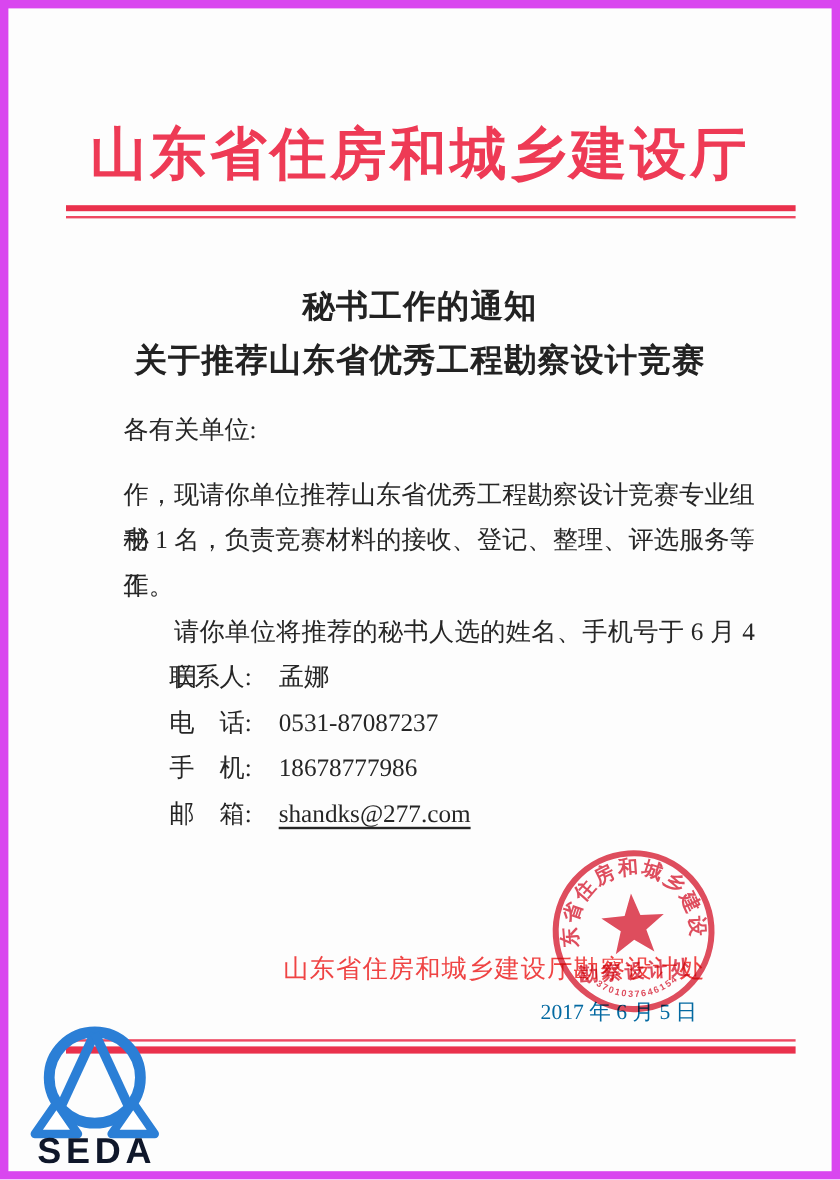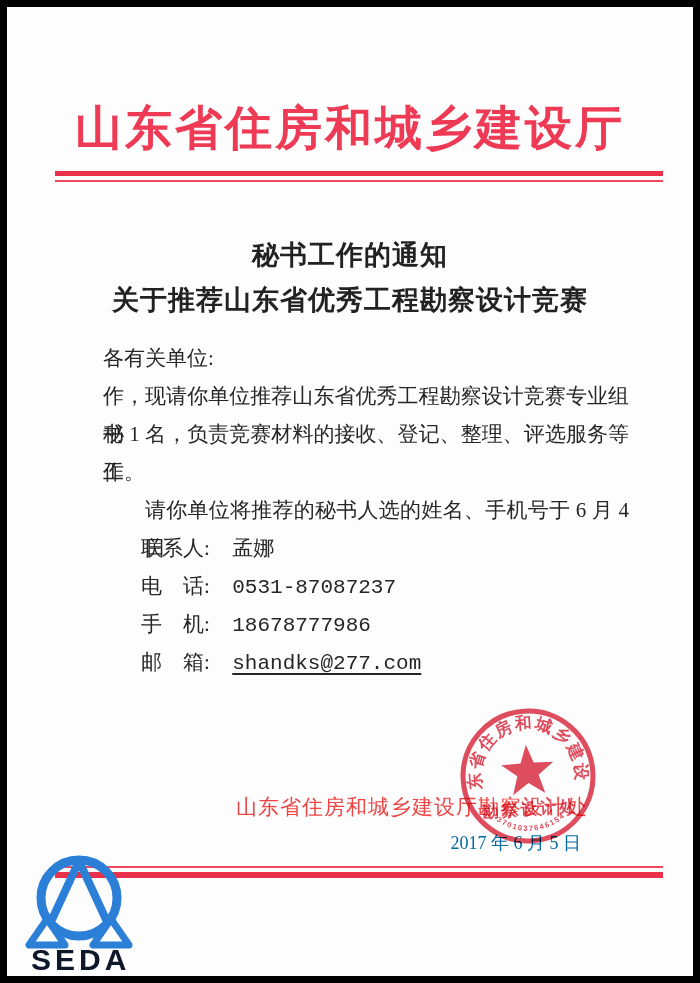"山东省住房和城乡建设厅" .page { border: 7px solid #000000 -> 7px solid #d946ef }
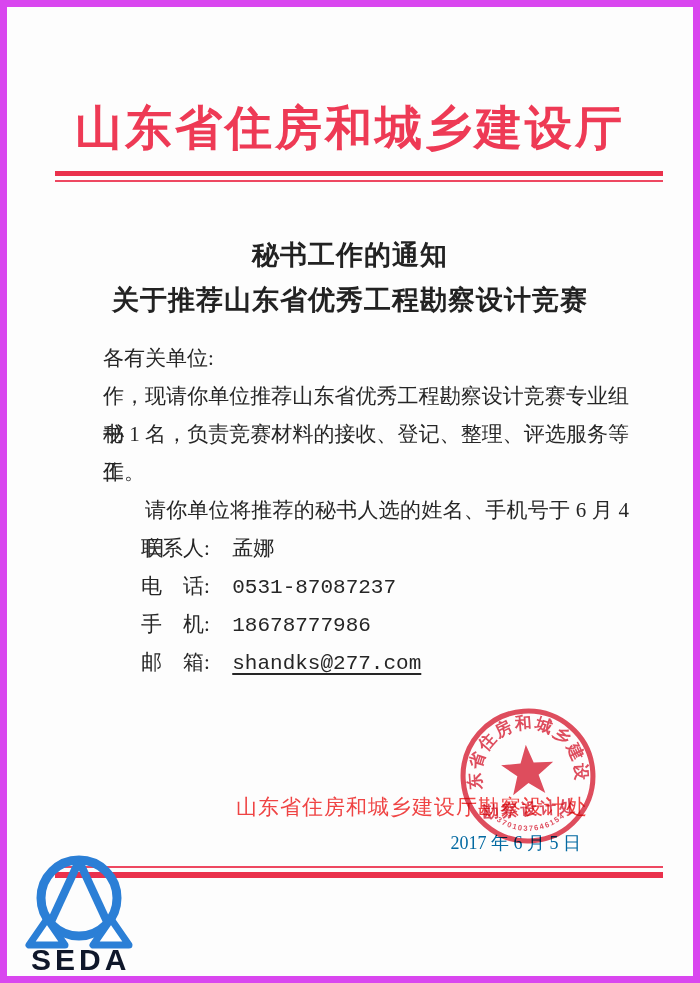"各有关单位:" .salutation { margin-bottom: 0 -> 16px }
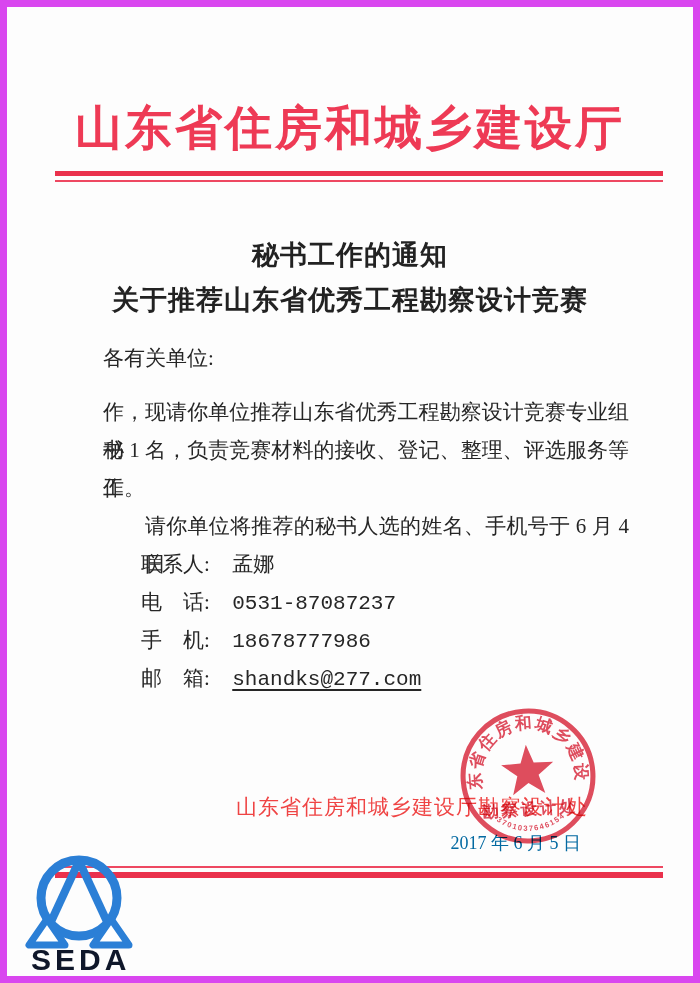"孟娜" .contact-value { font-family: Liberation Mono, monospace -> none }
